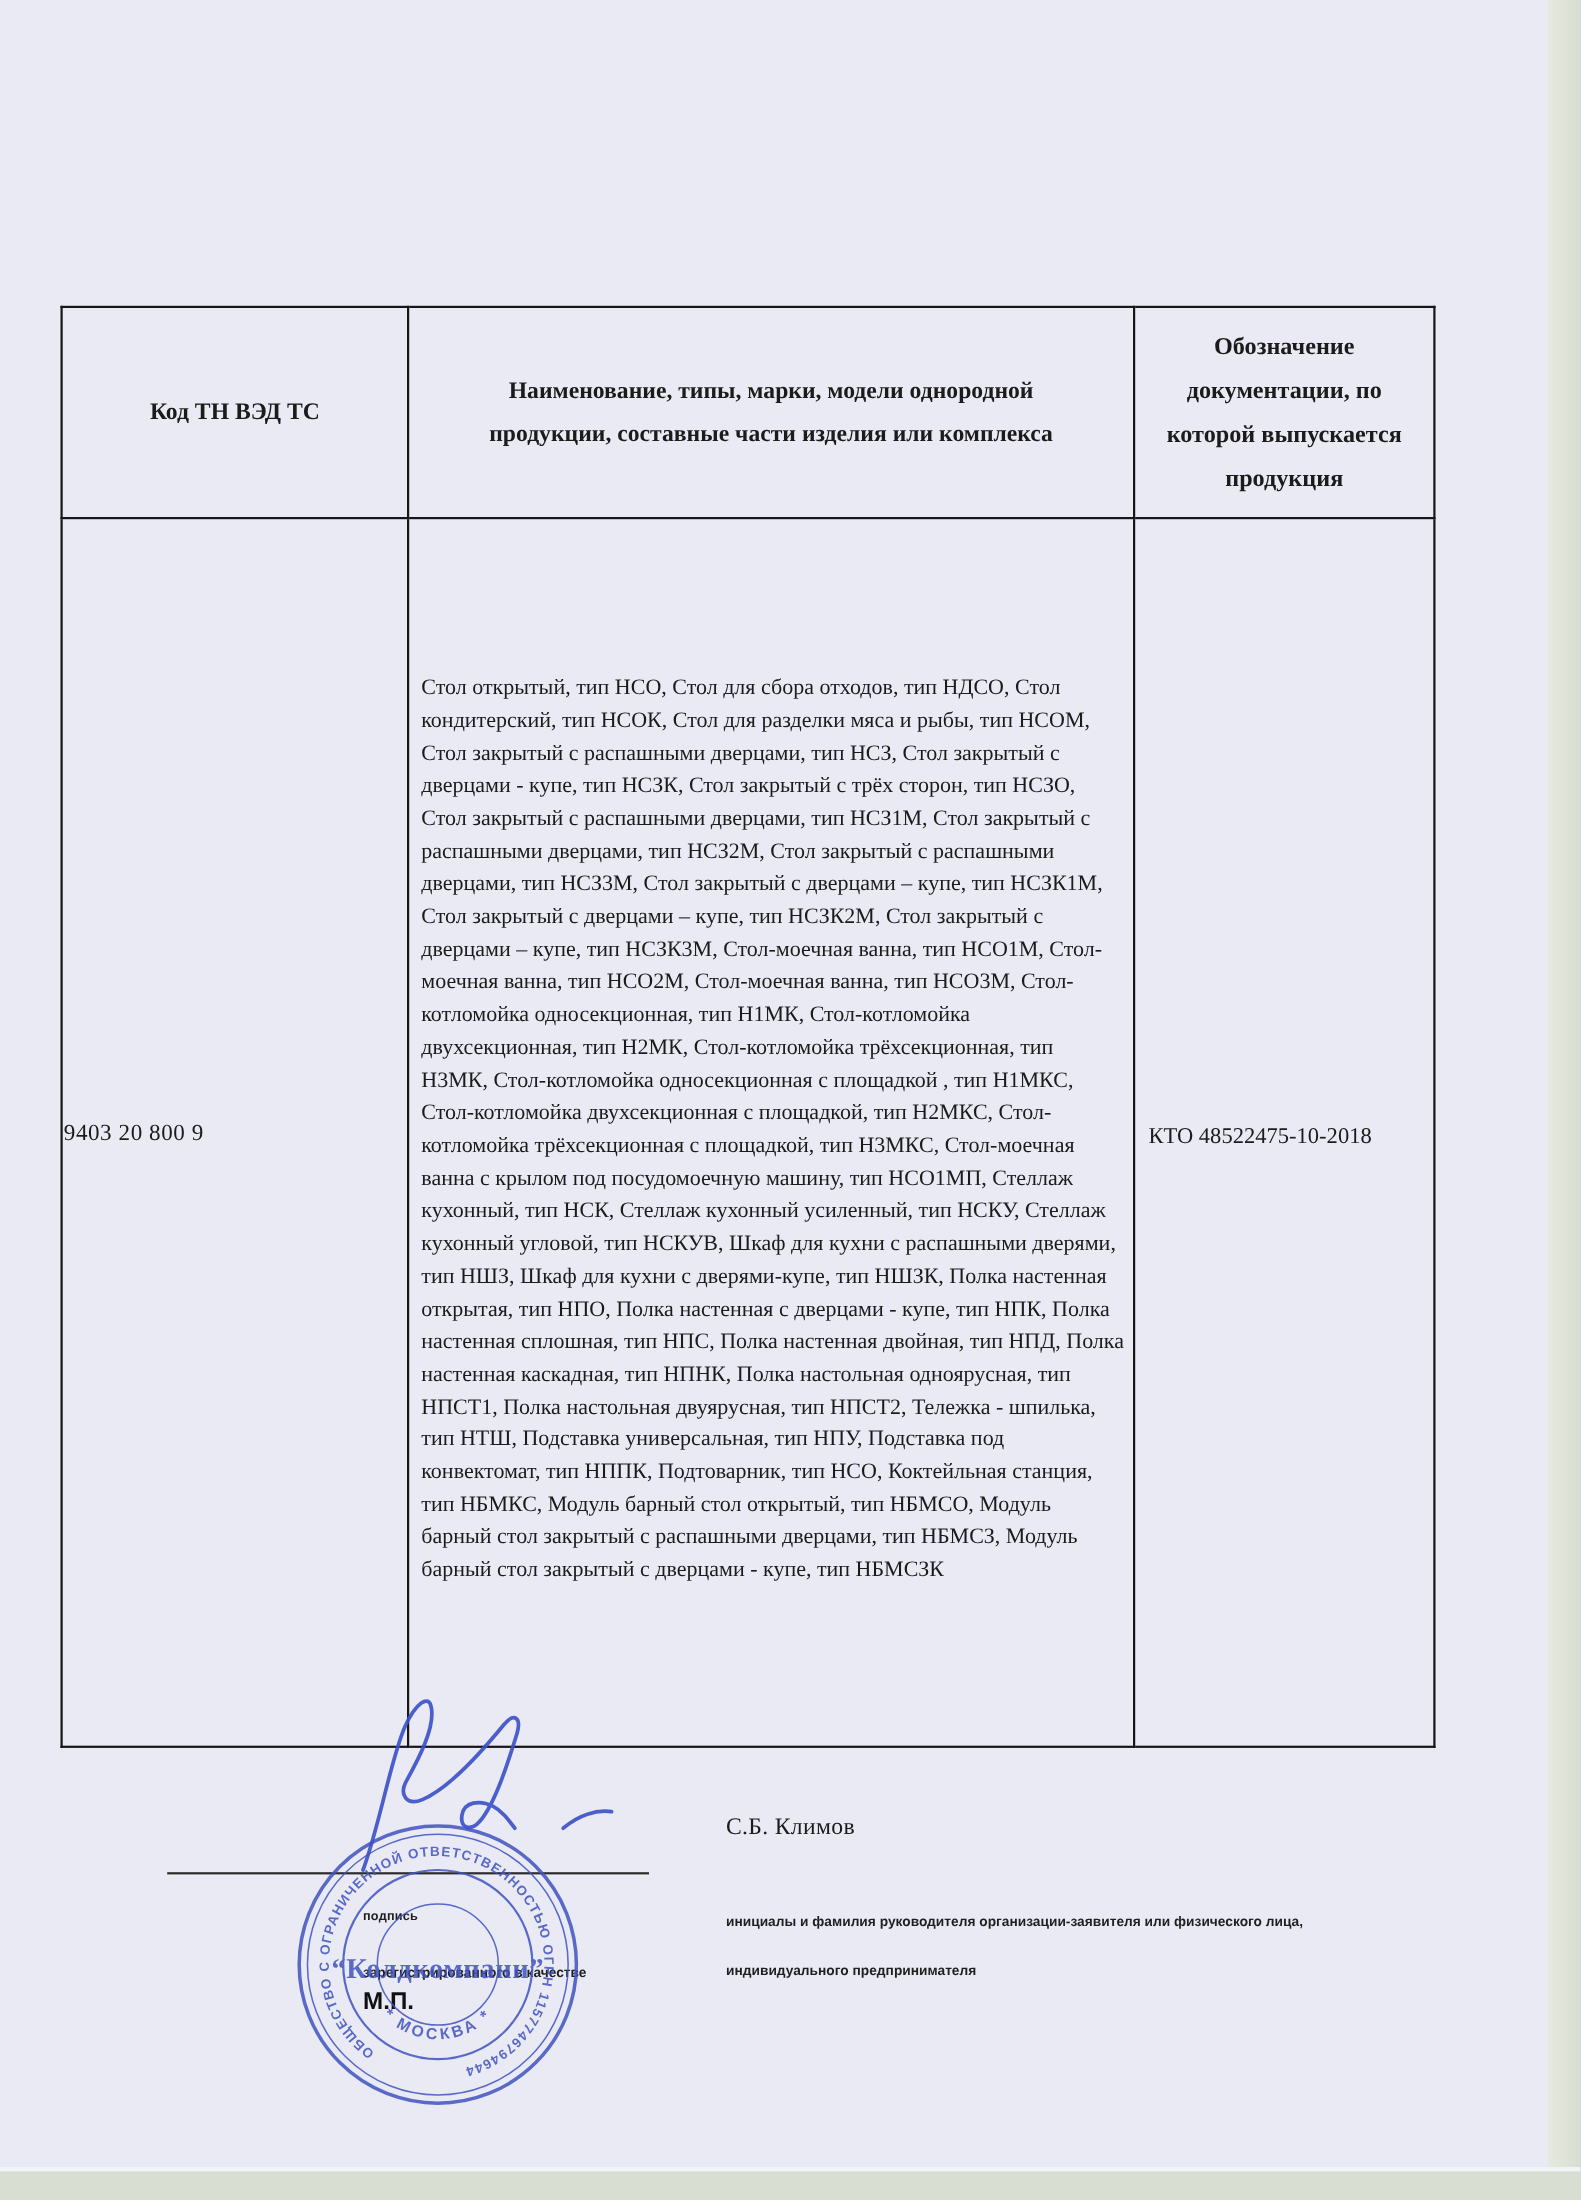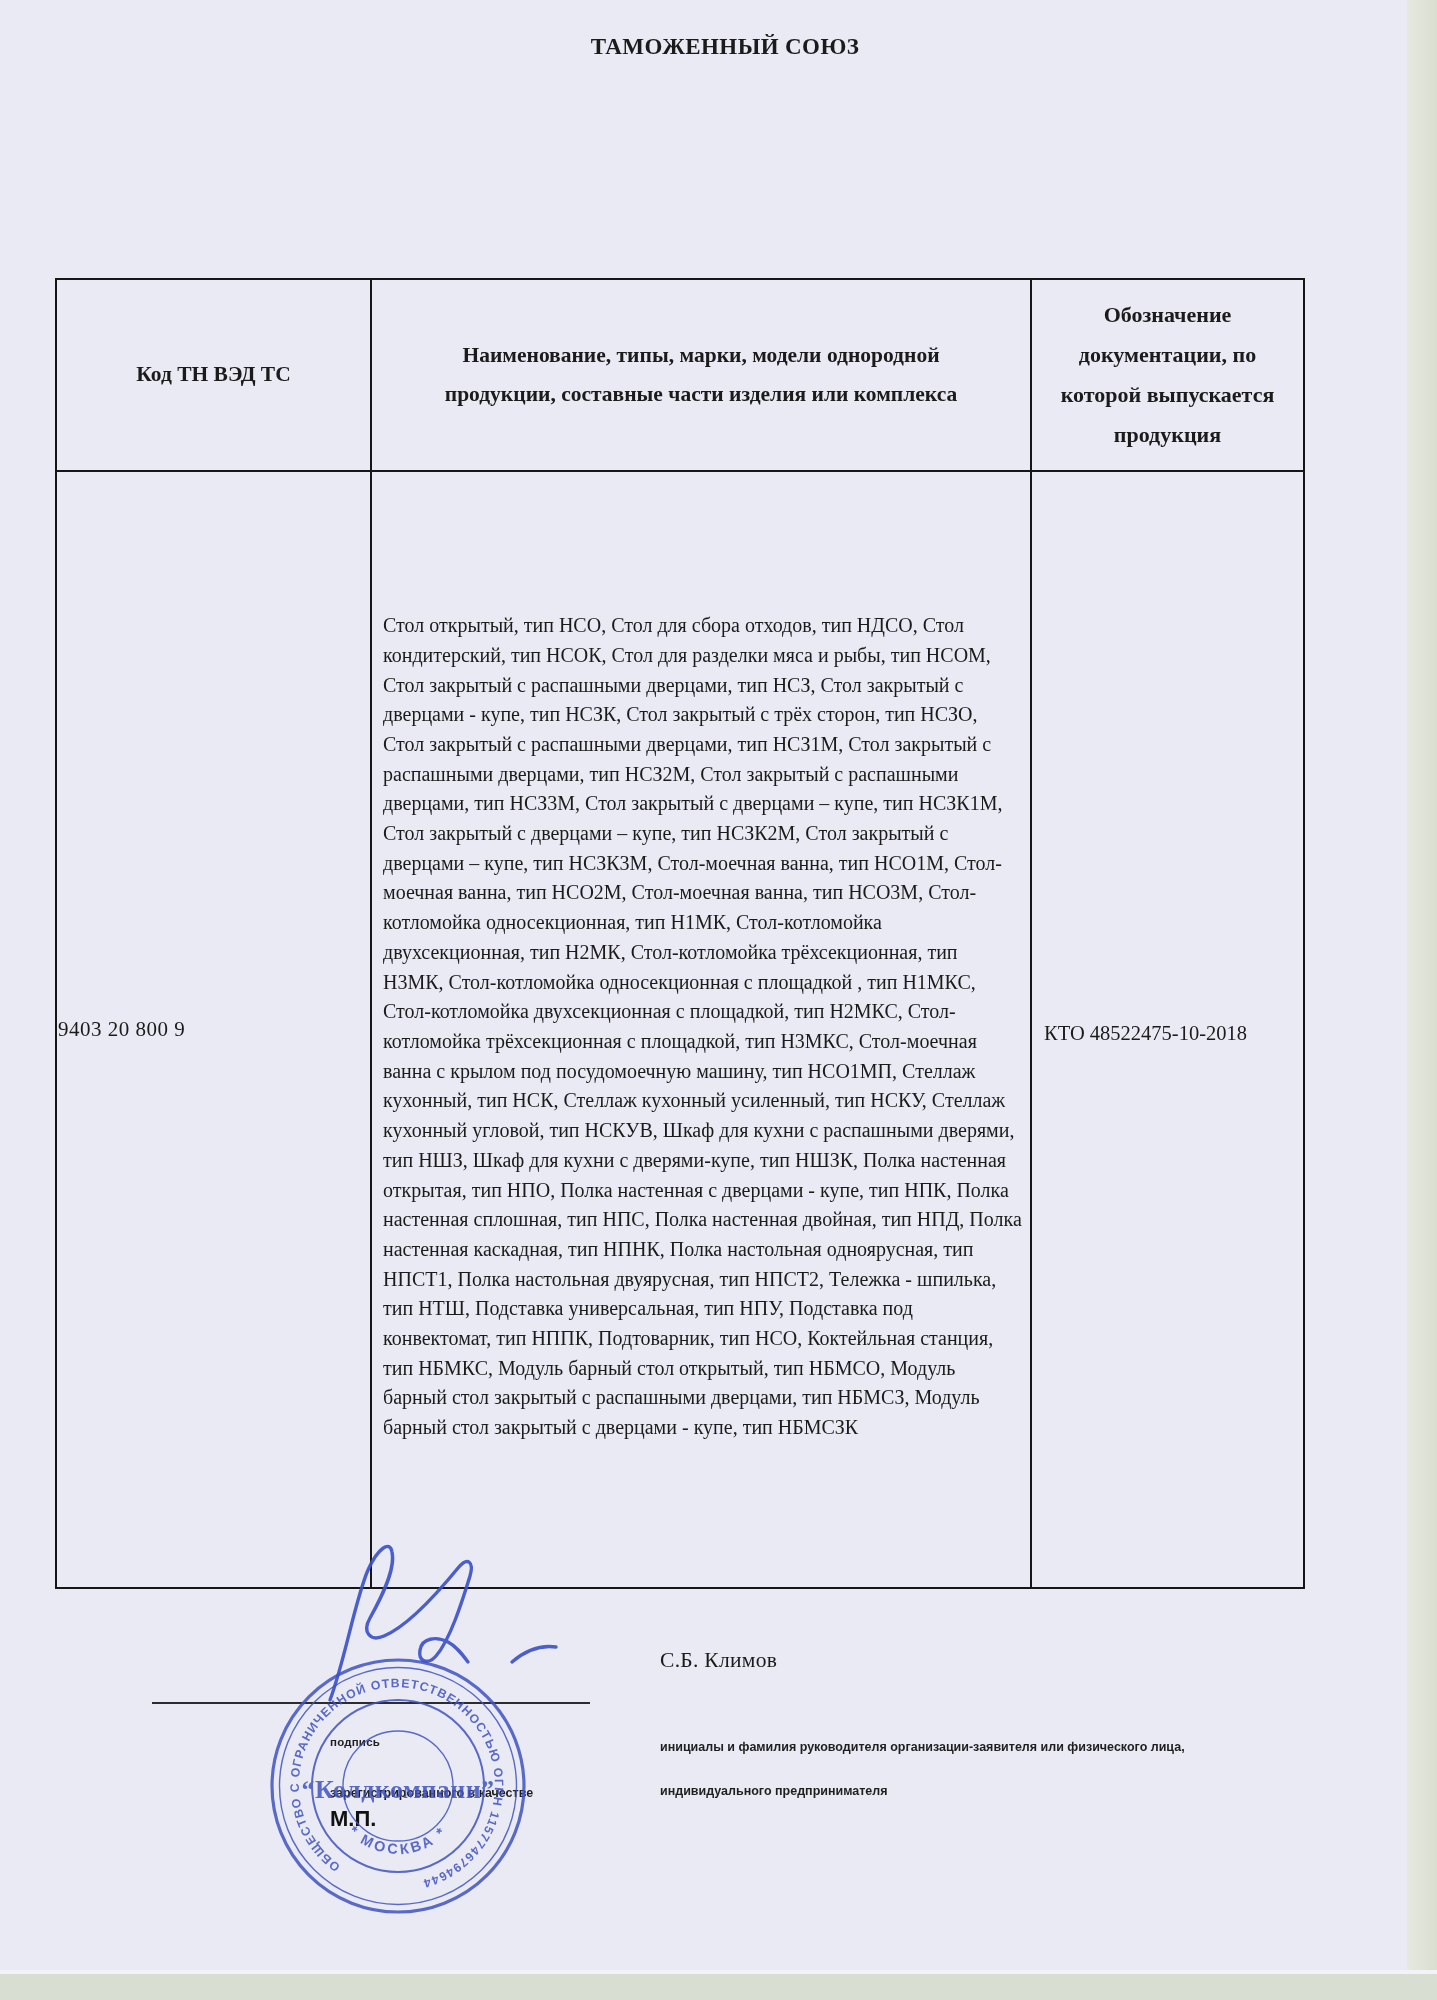"ТАМОЖЕННЫЙ СОЮЗ" div.t-line { html: <div>ТАМОЖЕННЫЙ СОЮЗ</div> -> none }
